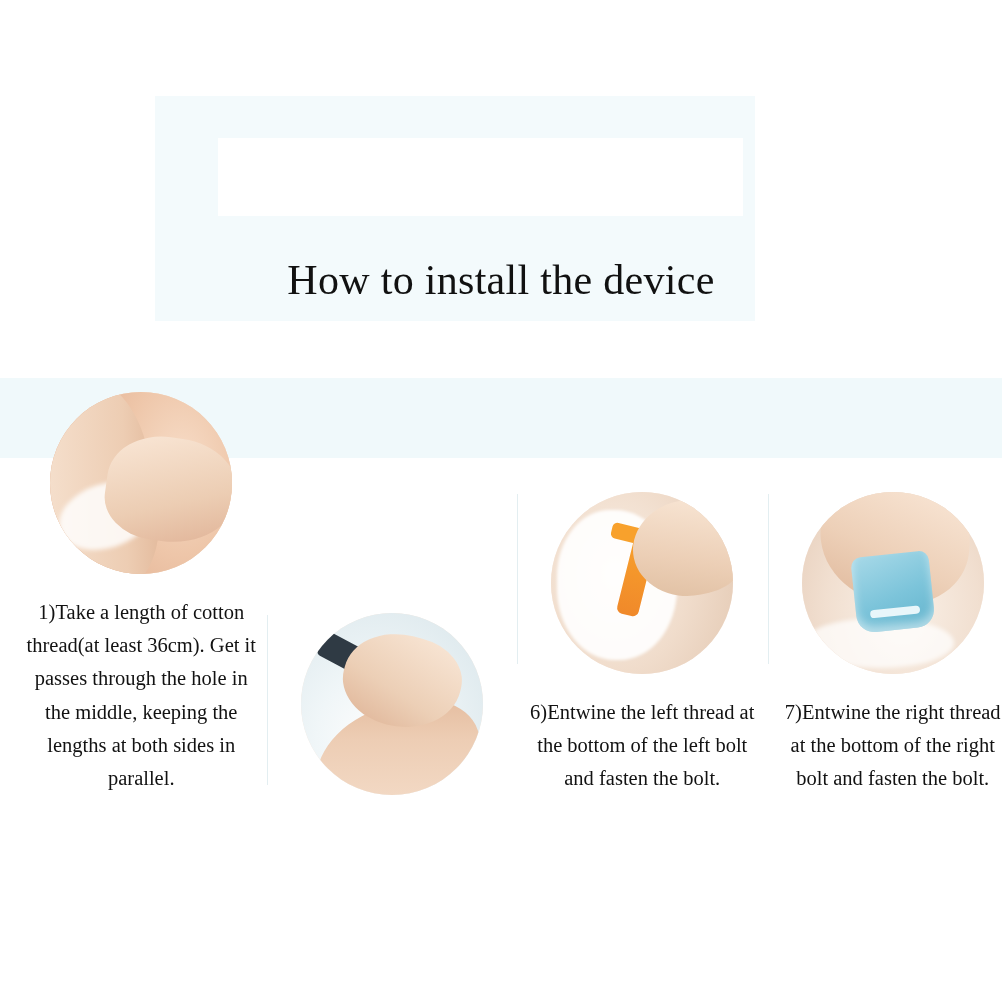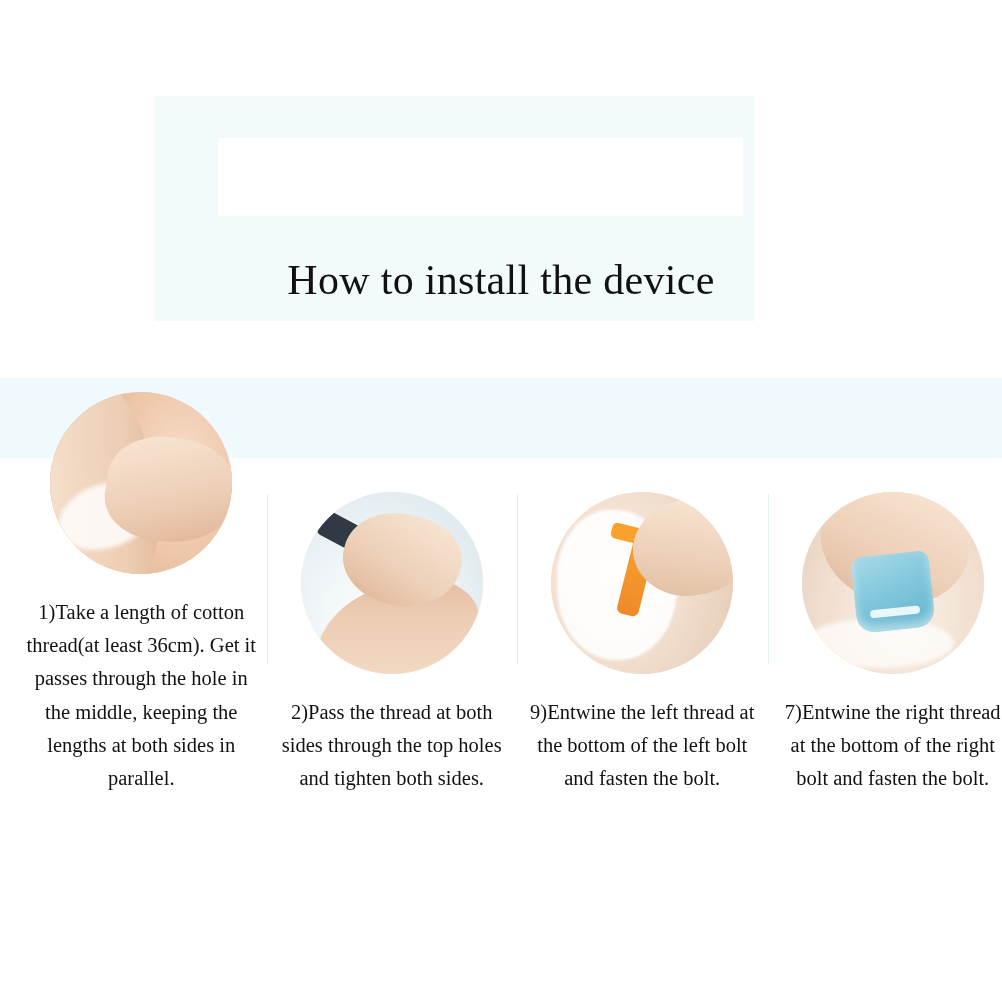"2)Pass the thread at both" div.caption { html: <div>2)Pass the thread at both sides through the top holes and tighten both sides.</div> -> none }
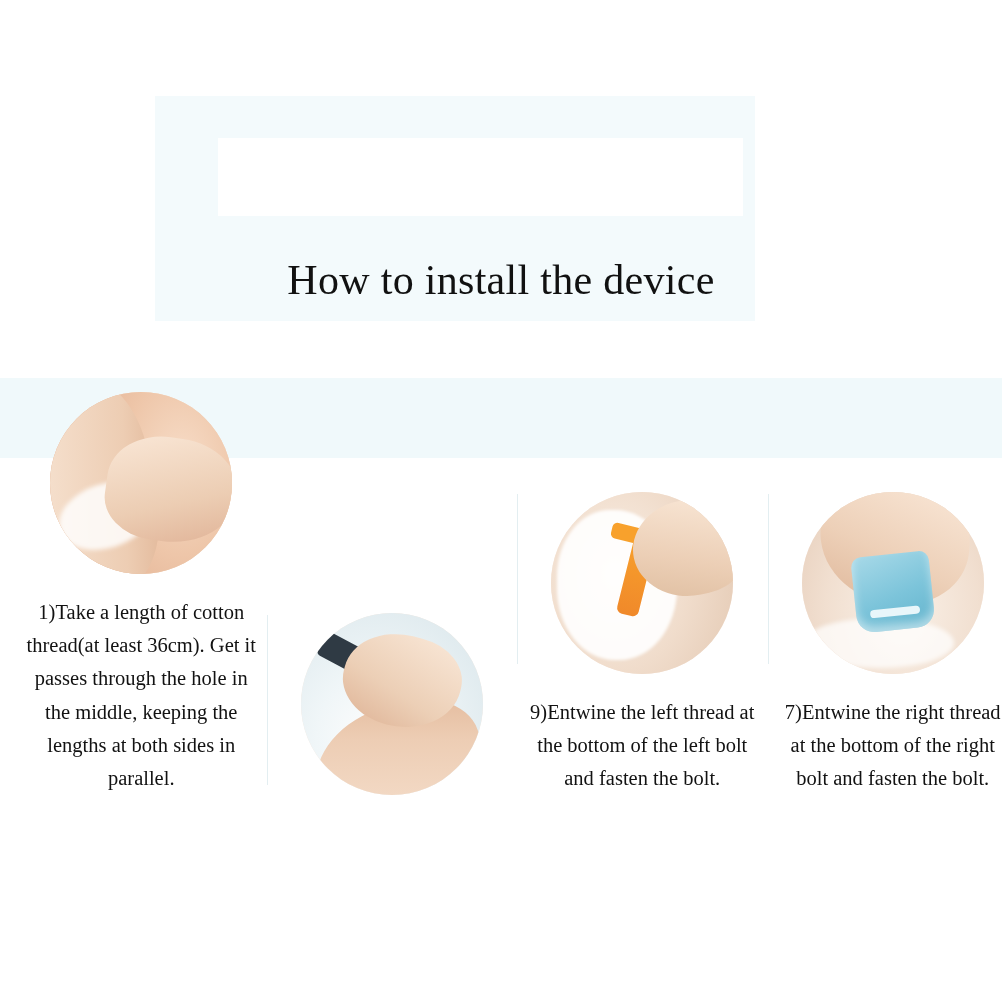"9)Entwine the left thread at" div.caption { text: 9 -> 6 }
